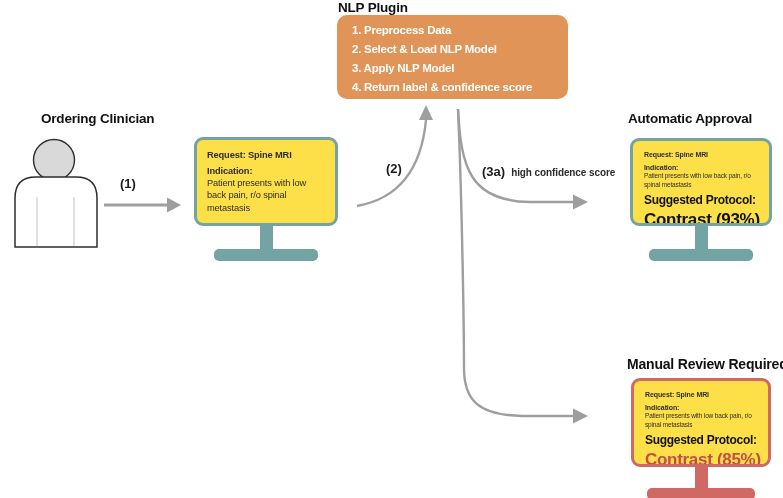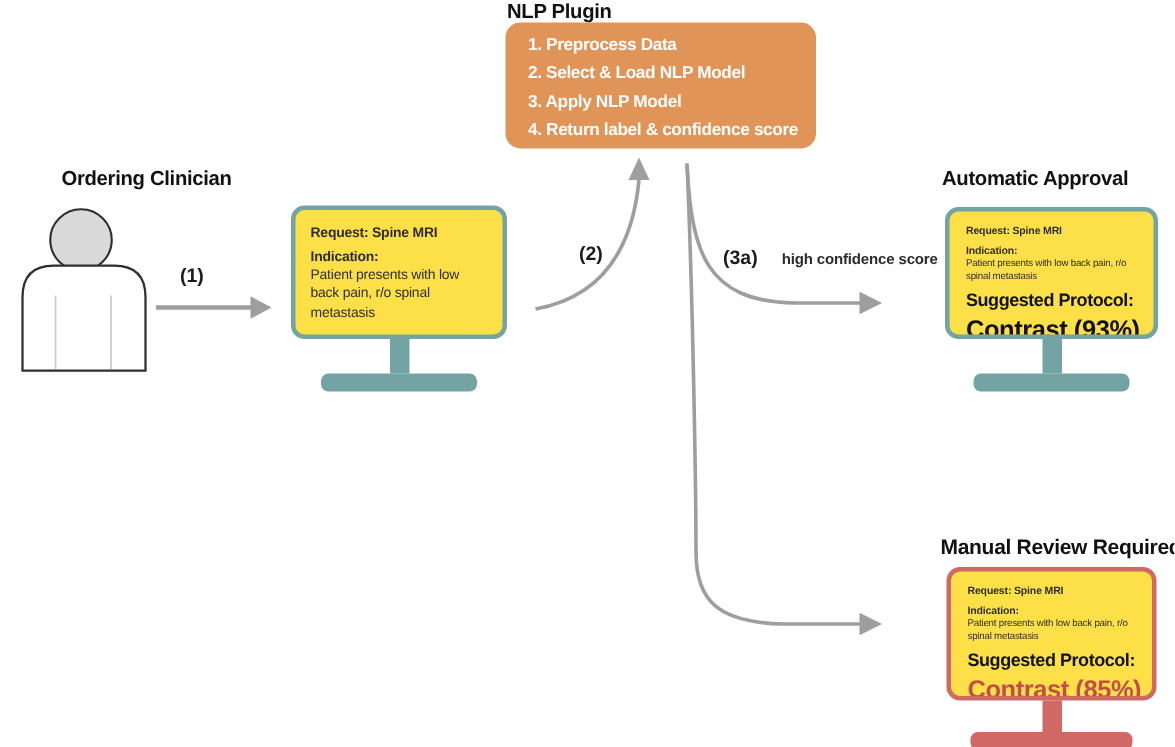"1. Preprocess Data" .nlp-box { width: 207px -> 231px }
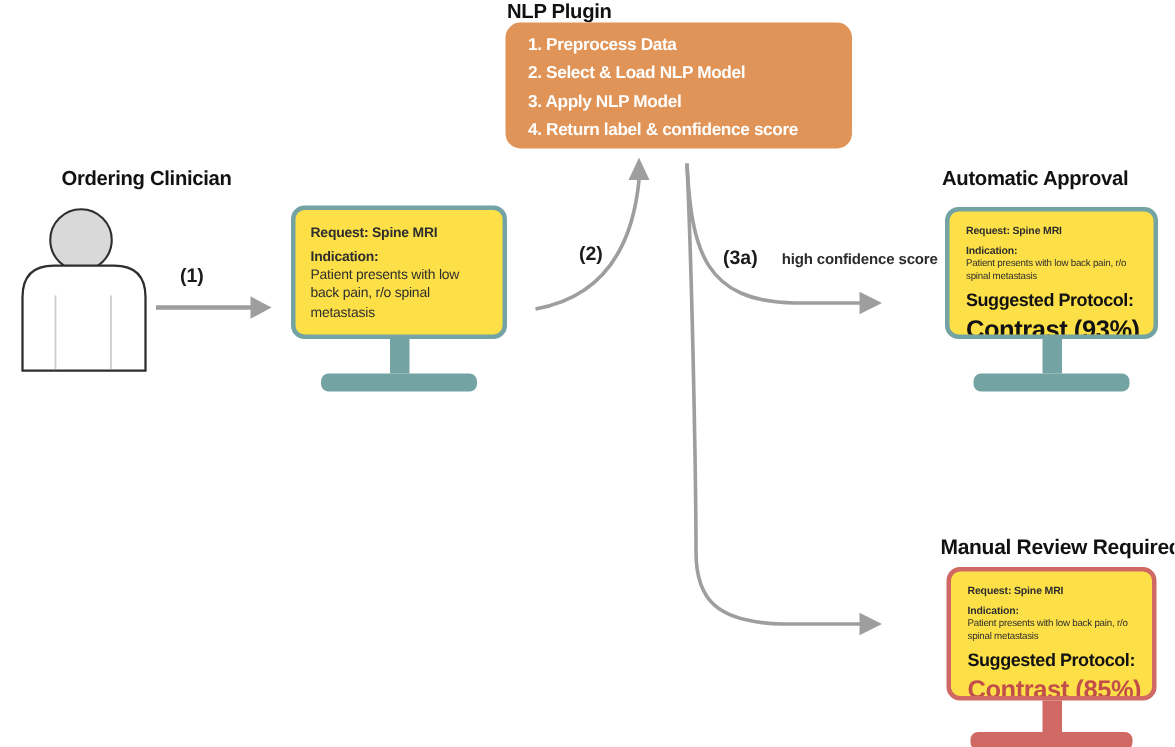"(3a)" .lblrow { gap: 16px -> 6px }
